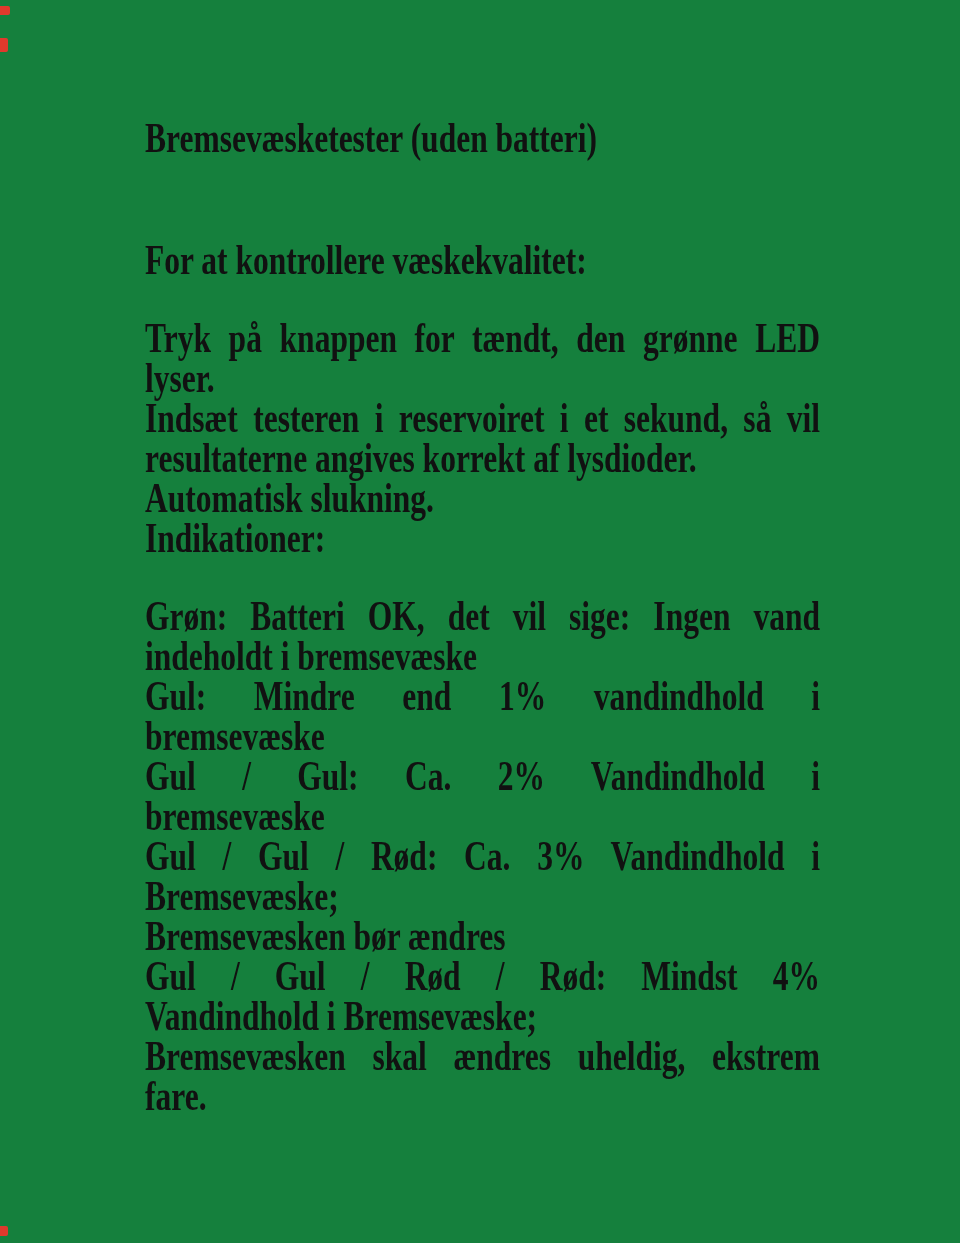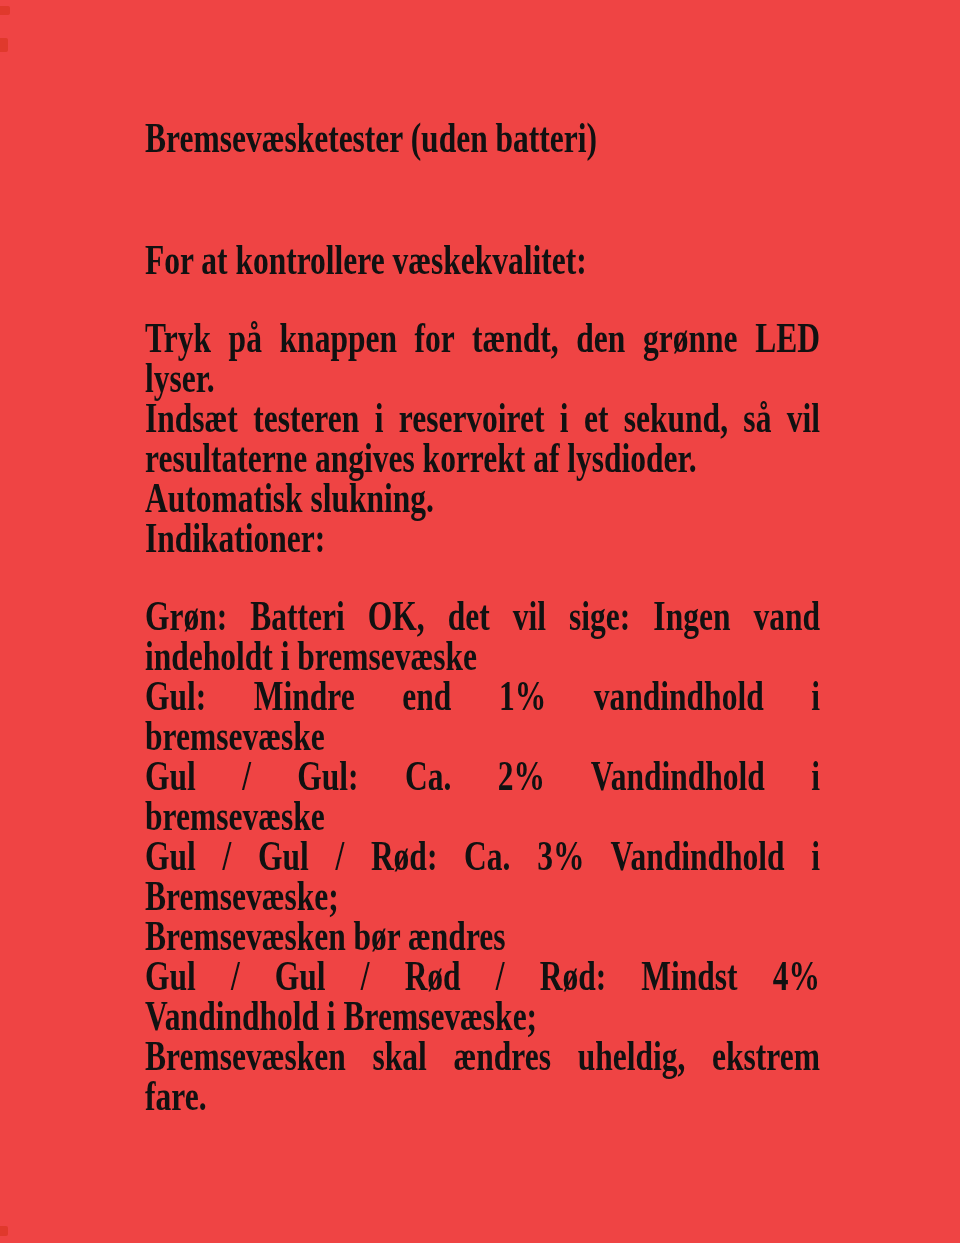"Bremsevæsketester (uden batteri)" .page { background: #ef4444 -> #15803d }
